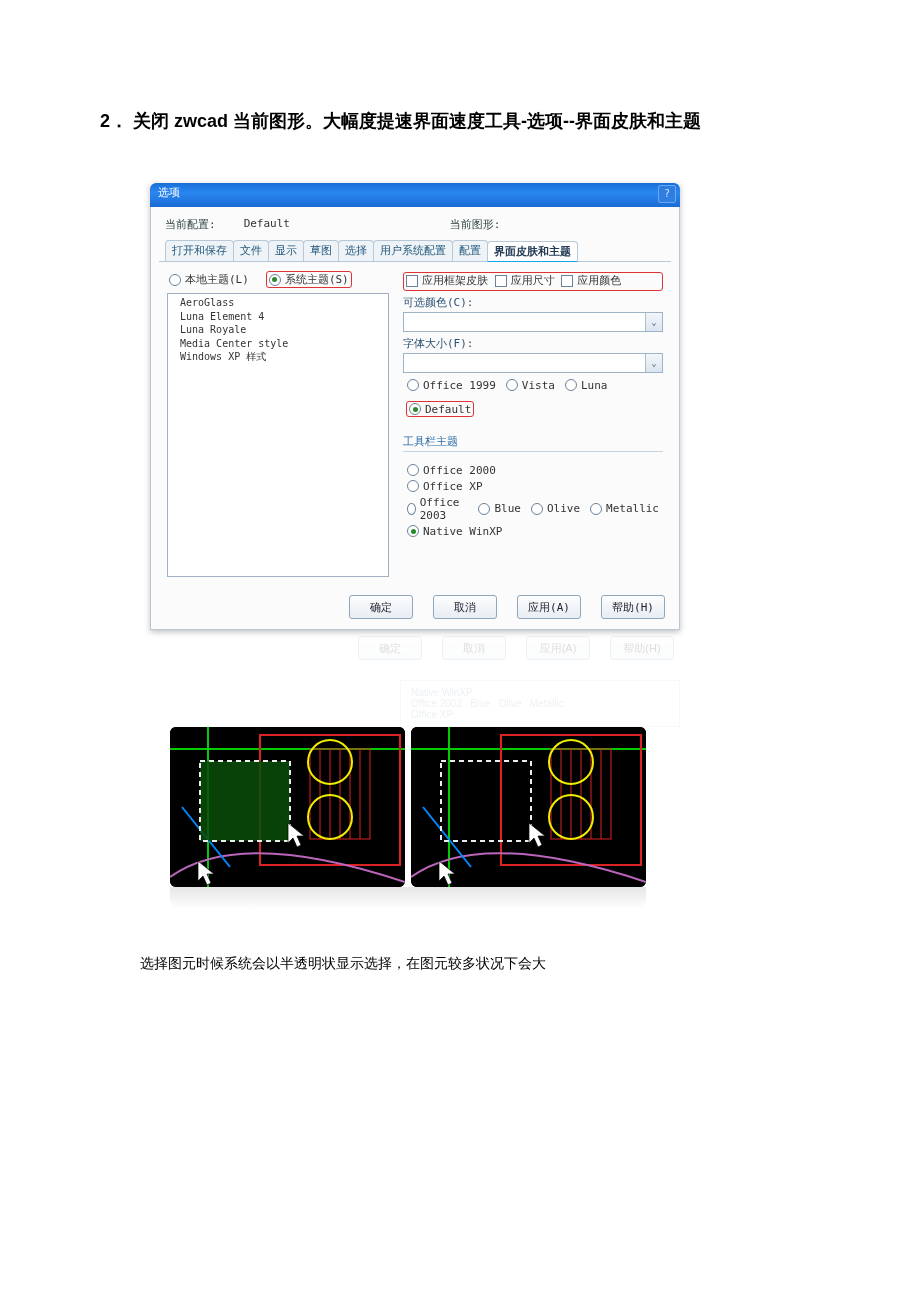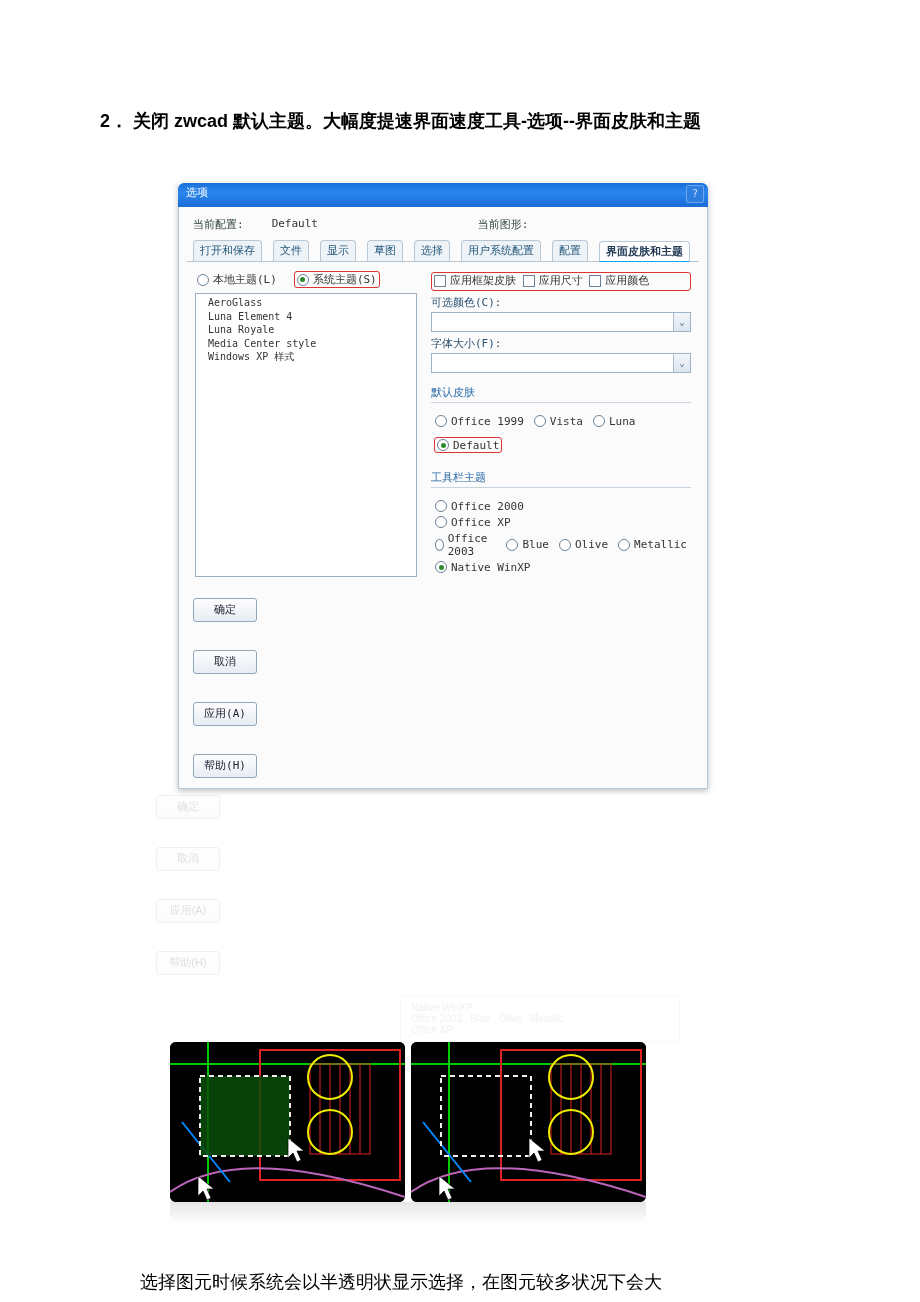"关闭 zwcad 默认主题。大幅度提速界面速度工具-选项--界面皮肤和主题" span.normal { text: 默认主题 -> 当前图形 }
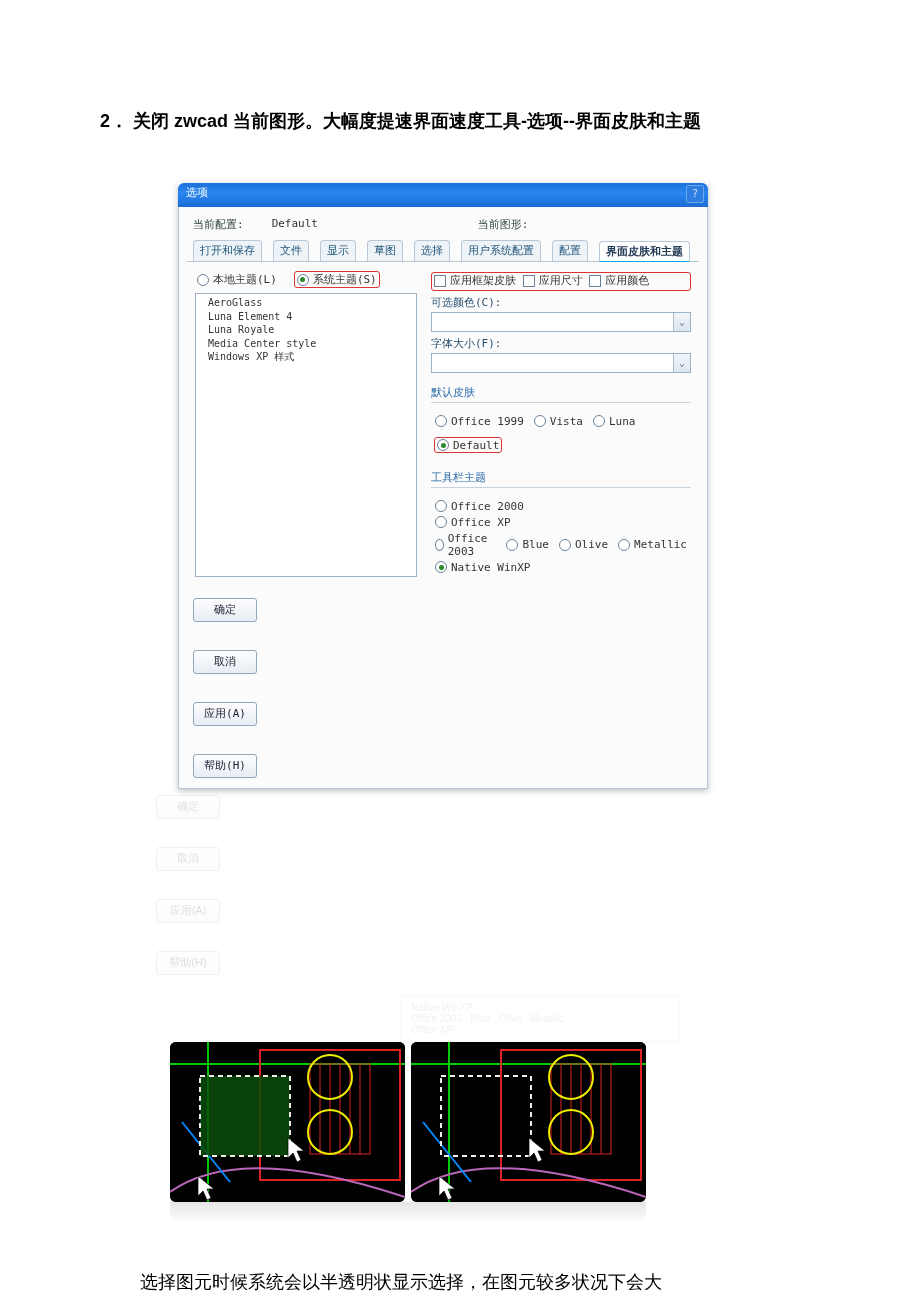"选项" .dialog { margin-left: 28px -> none }
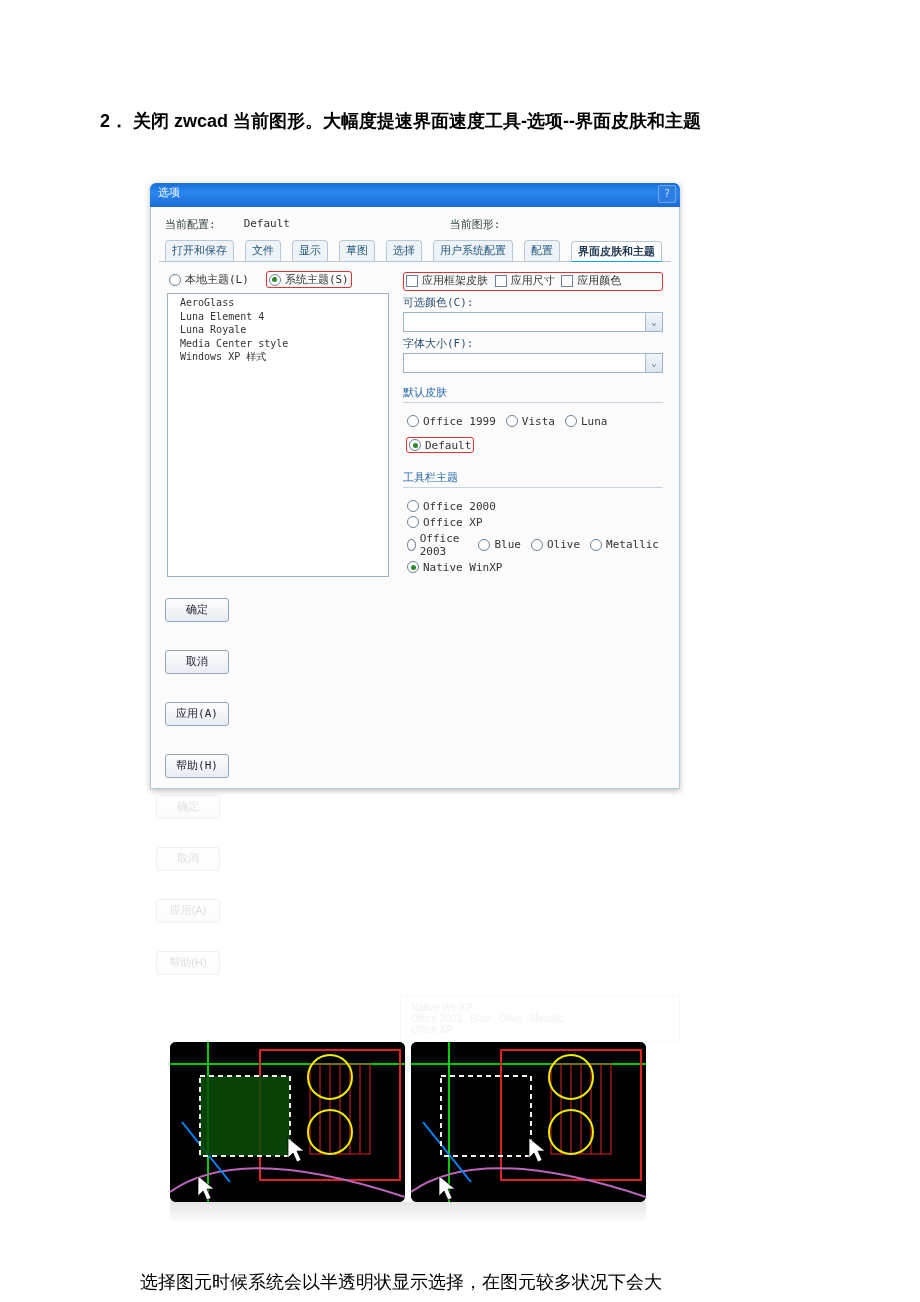"打开和保存" .tabs { gap: 12px -> 0 }
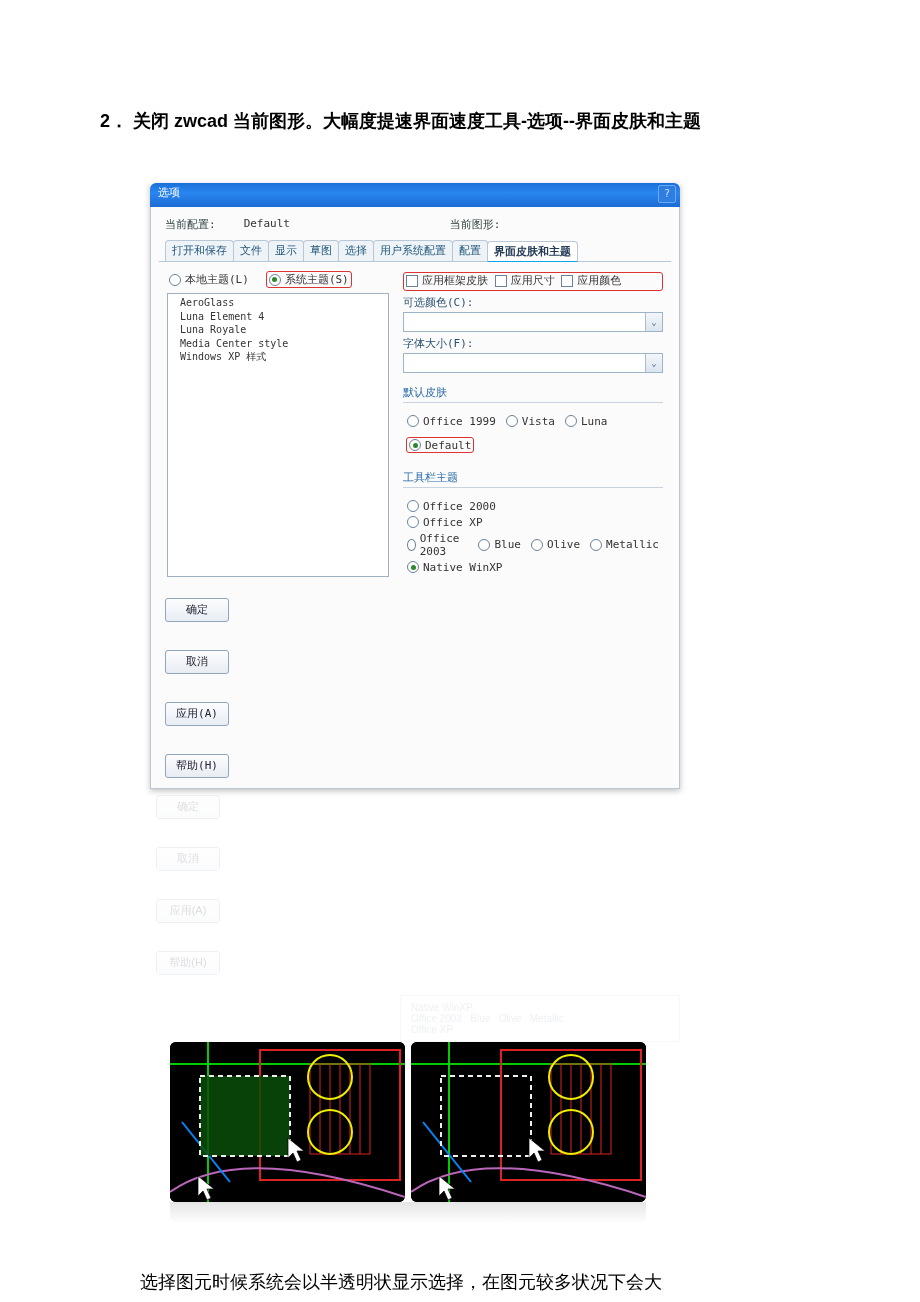"默认皮肤" div.group-title { html: <div>默认皮肤</div> -> none }
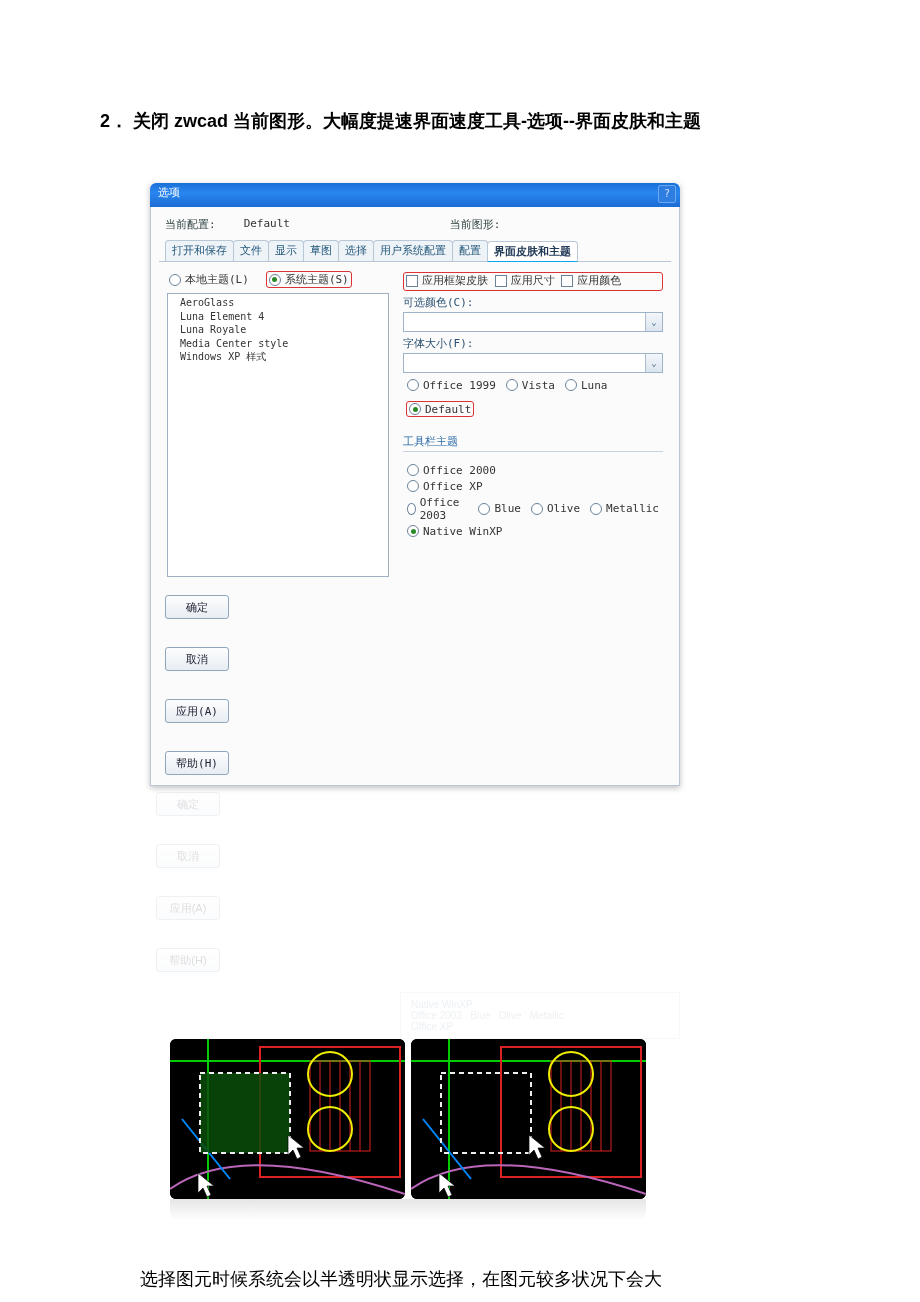"确定" .buttons { flex-direction: column -> none; gap: 28px -> 20px }
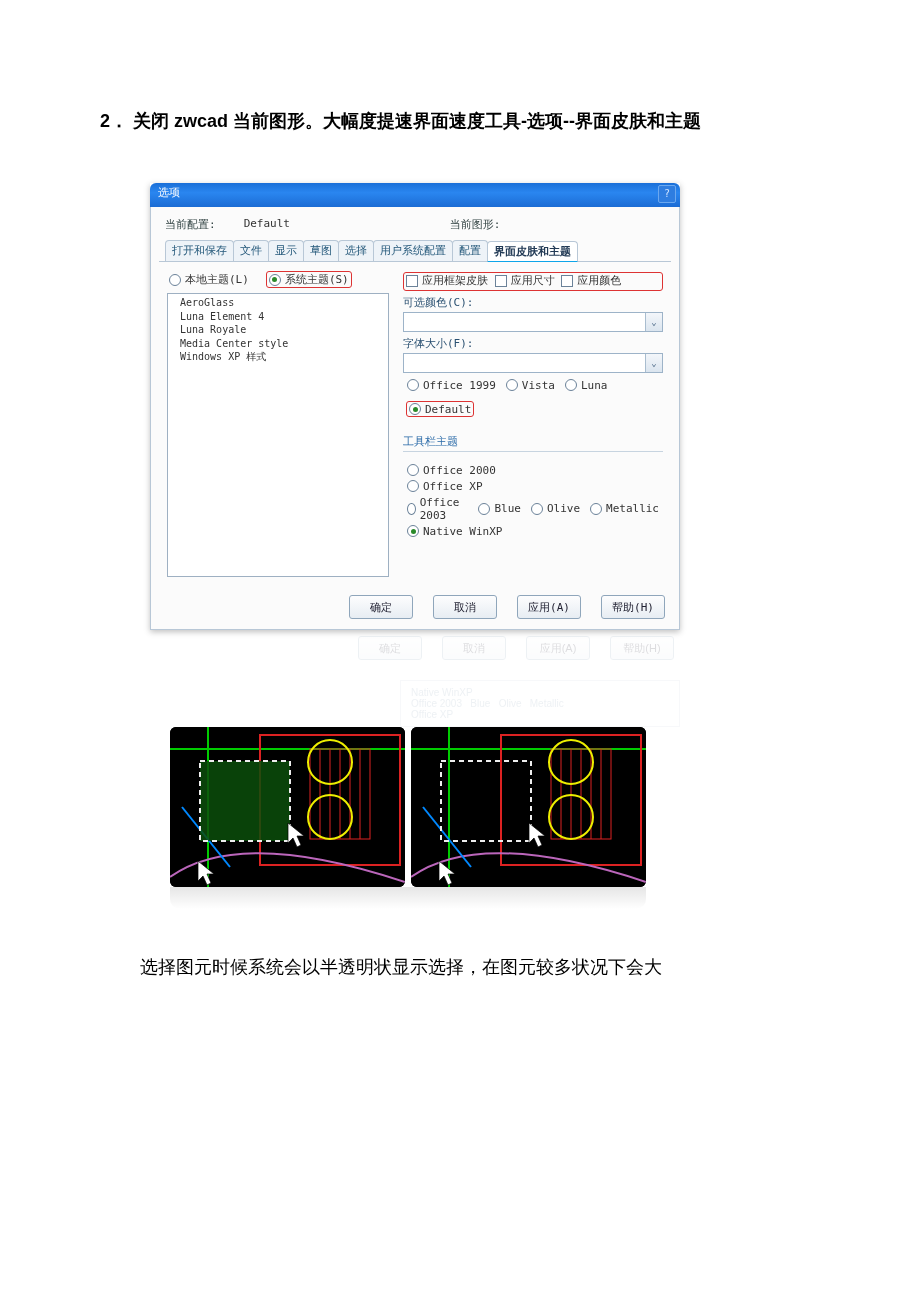"选择图元时候系统会以半透明状显示选择，在图元较多状况下会大" .para { font-size: 18px -> 14px }
